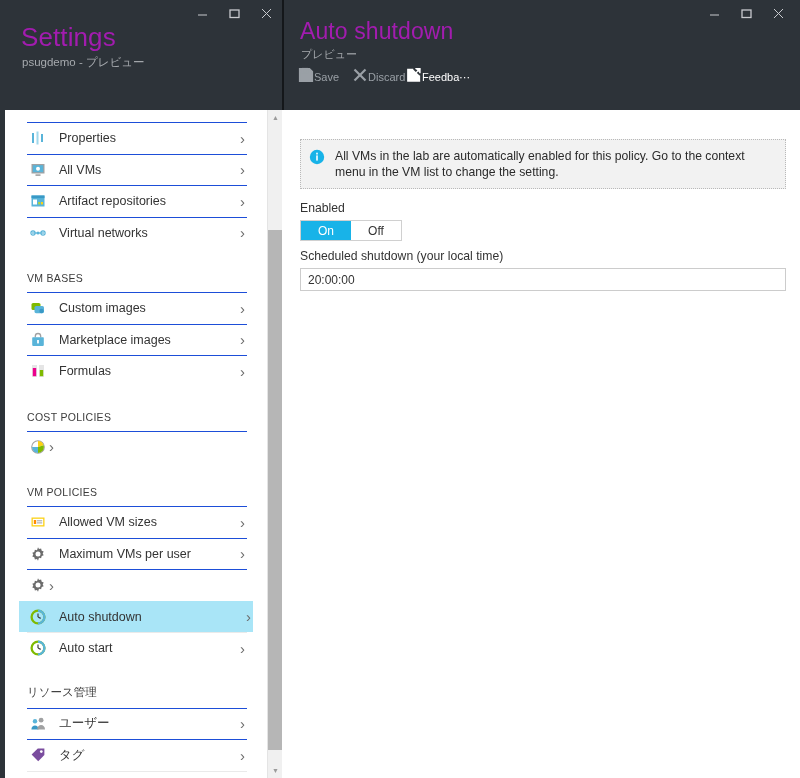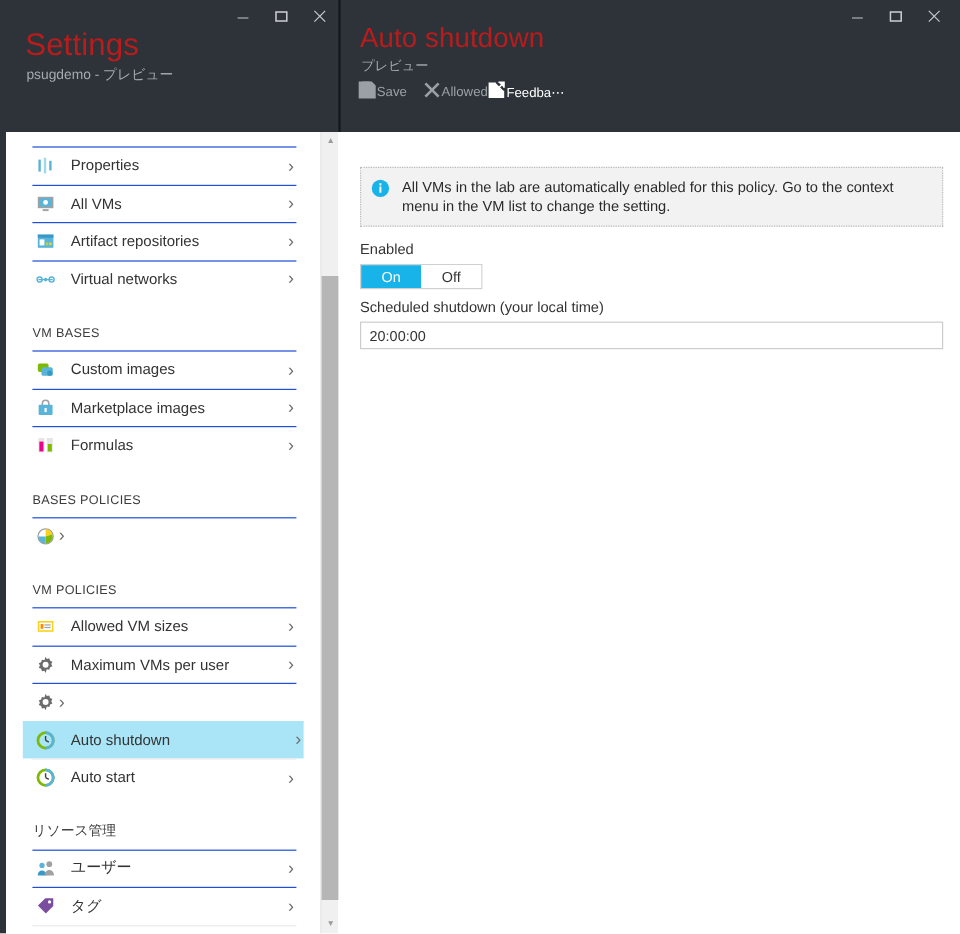"Settings" .blade-title { color: #b91c1c -> #a21caf }
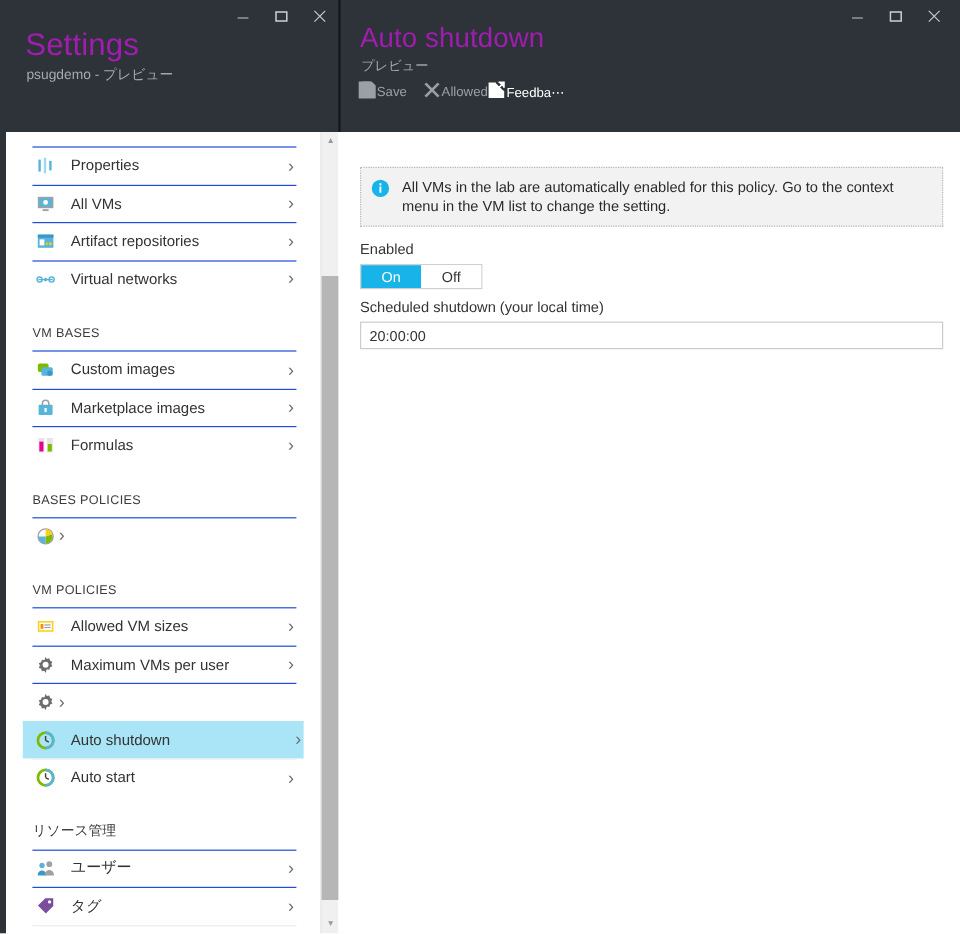"Allowed" span.tb-label { text: Allowed -> Discard }
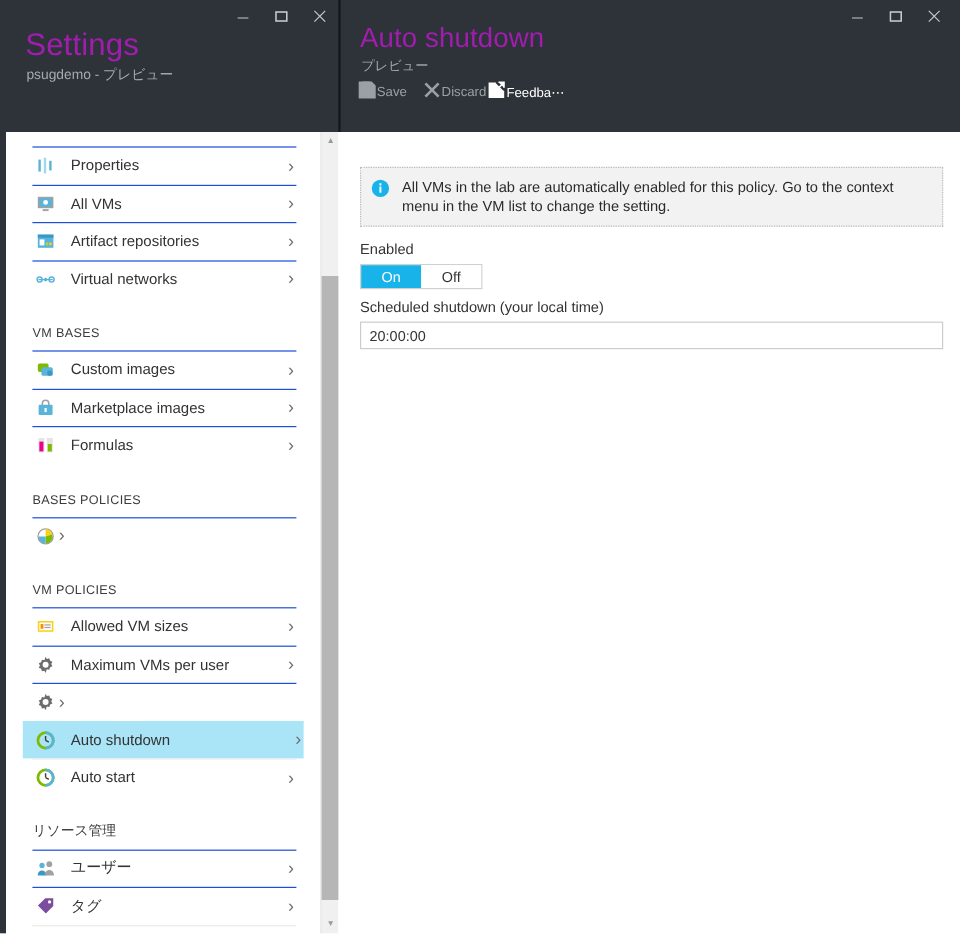"BASES POLICIES" div.menu-section { text: BASES -> COST }
